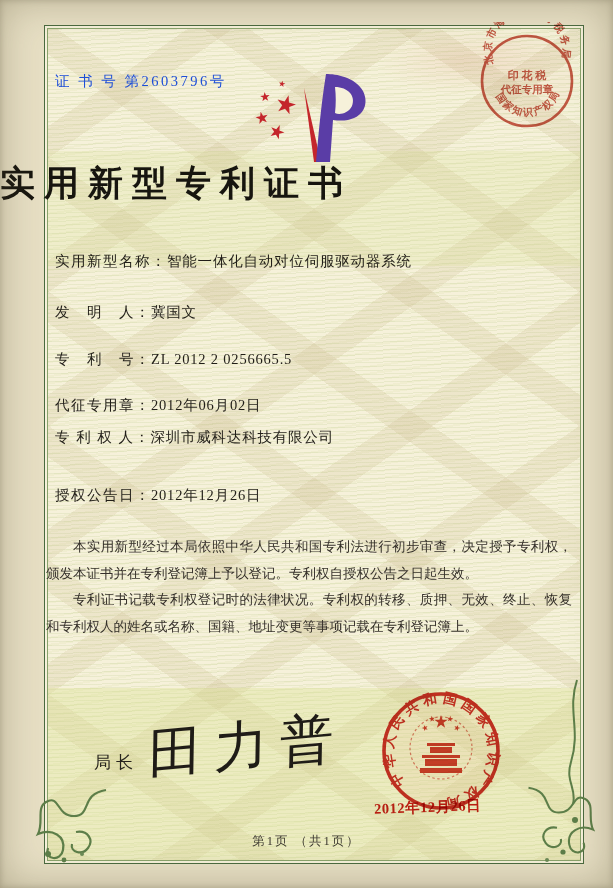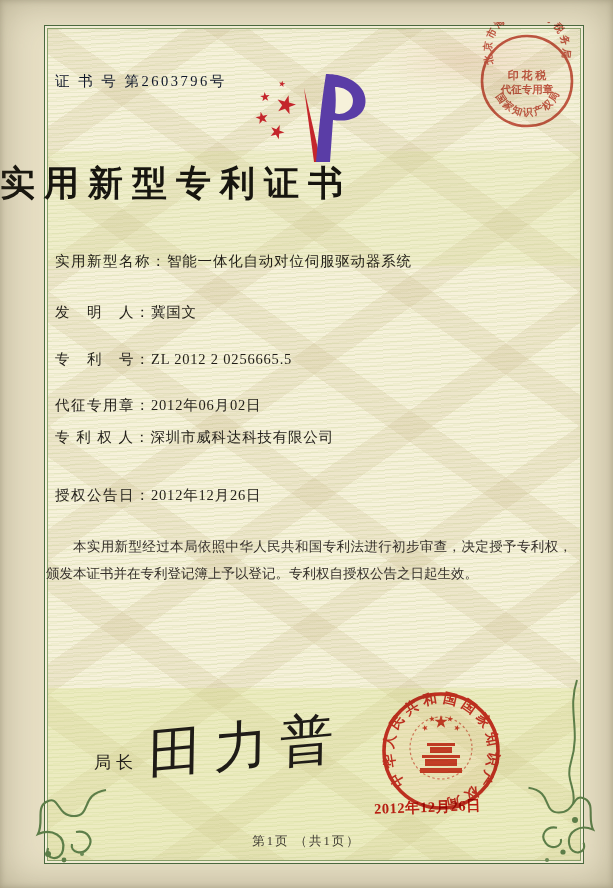"证 书 号 第2603796号" .cert-no { color: #0f172a -> #1d4ed8 }
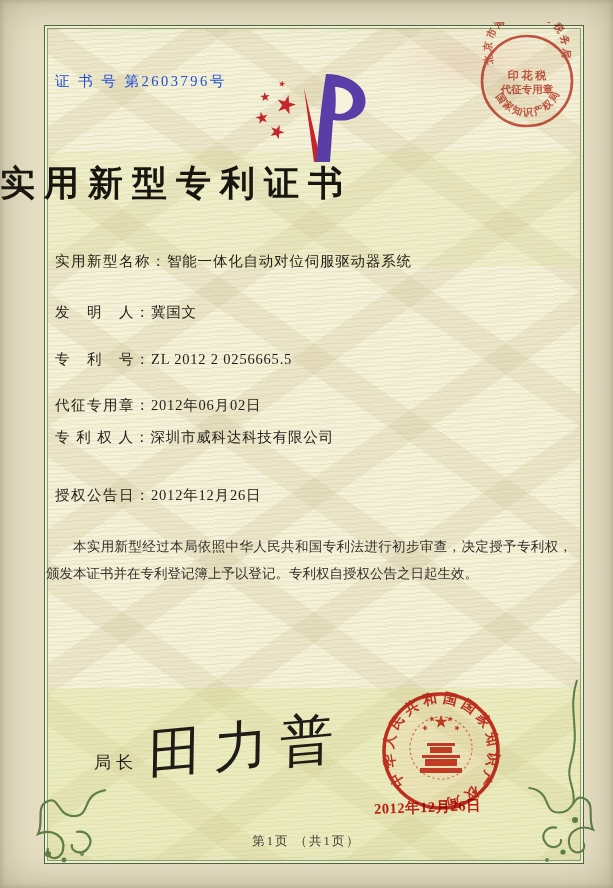"专利证书记载专利权登记时的法律状况。专利权的转移、质押、无效、终止、恢复和专利权" p { html: none -> <p>专利证书记载专利权登记时的法律状况。专利权的转移、质押、无效、终止、恢复和专利权人的姓名或名称、国籍、地址变更等事项记载在专利登记簿上。</p> }
